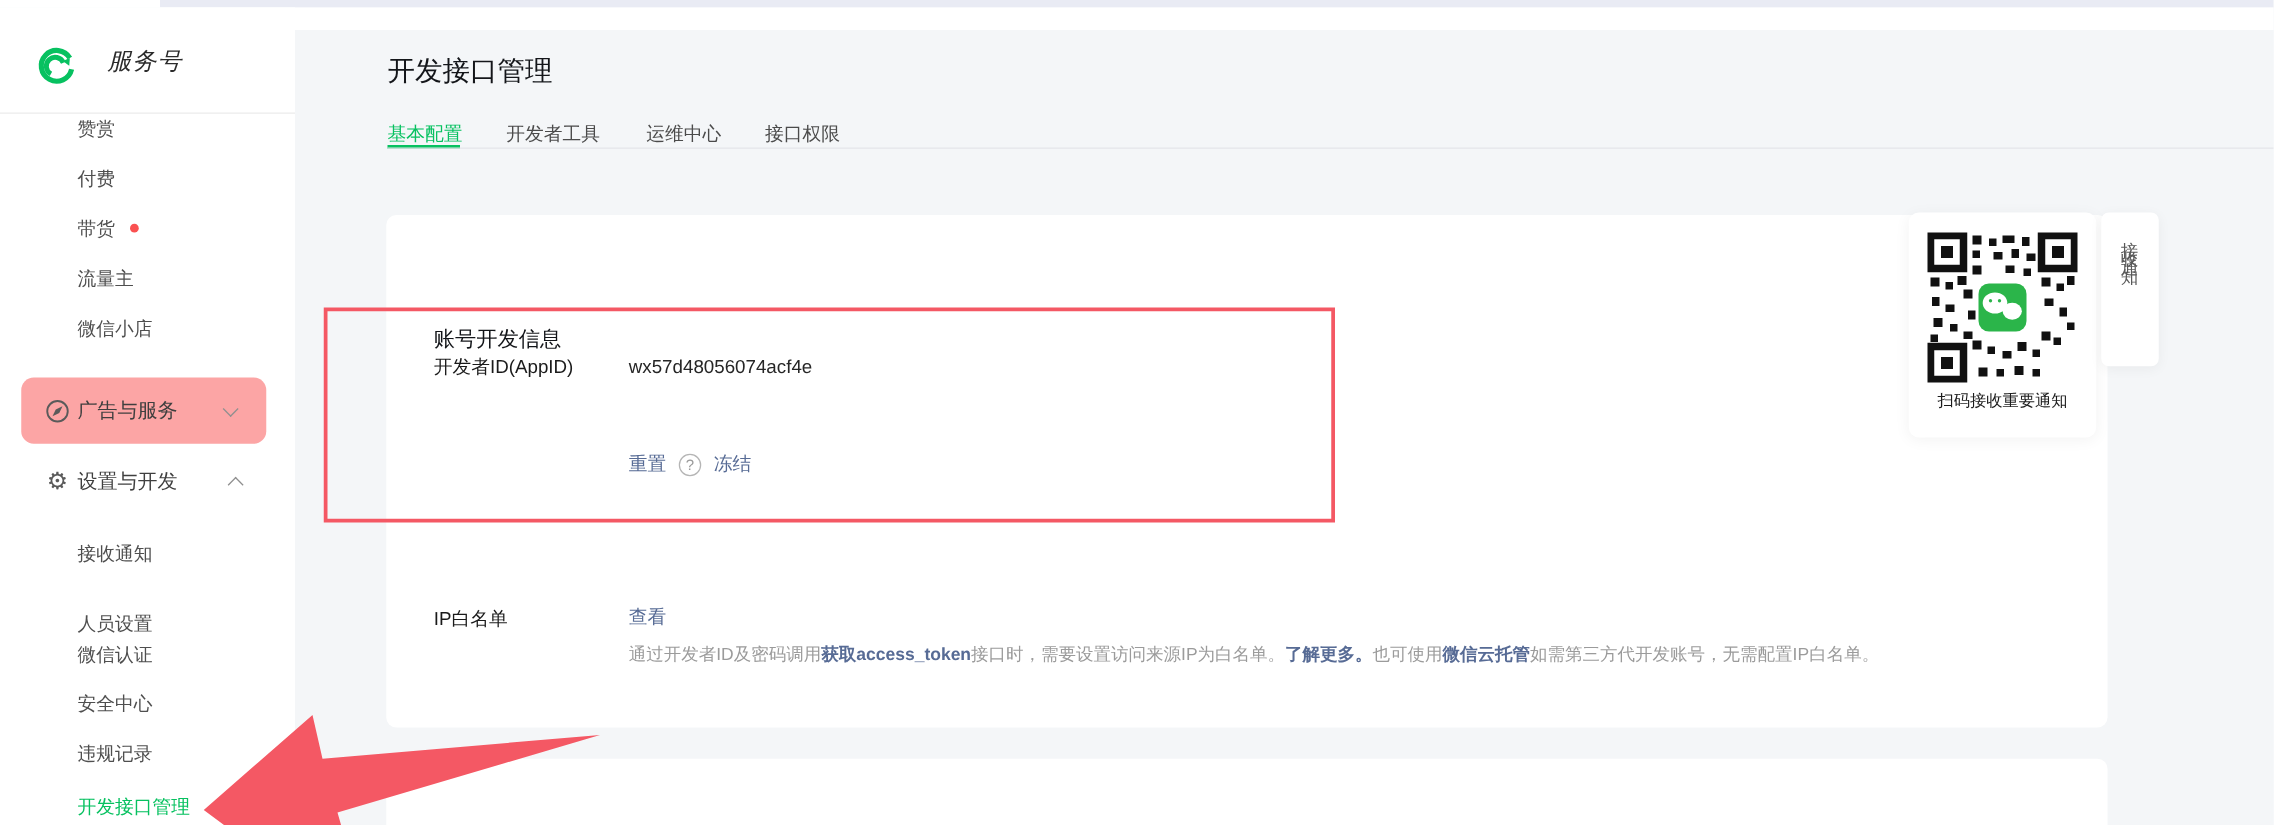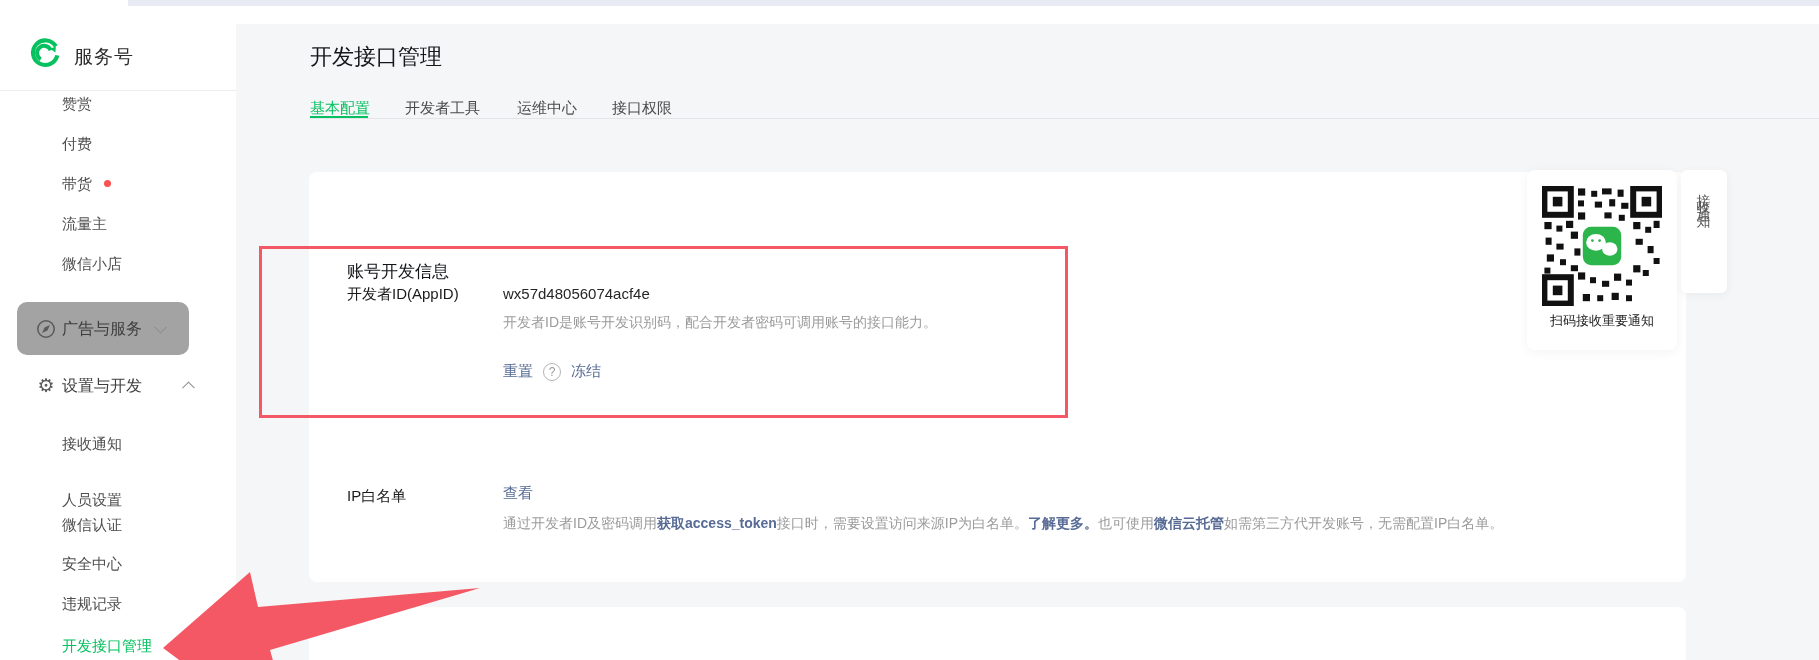"服务号" .brand { align-items: flex-end -> flex-start; font-style: none -> italic; gap: 12px -> 24px }
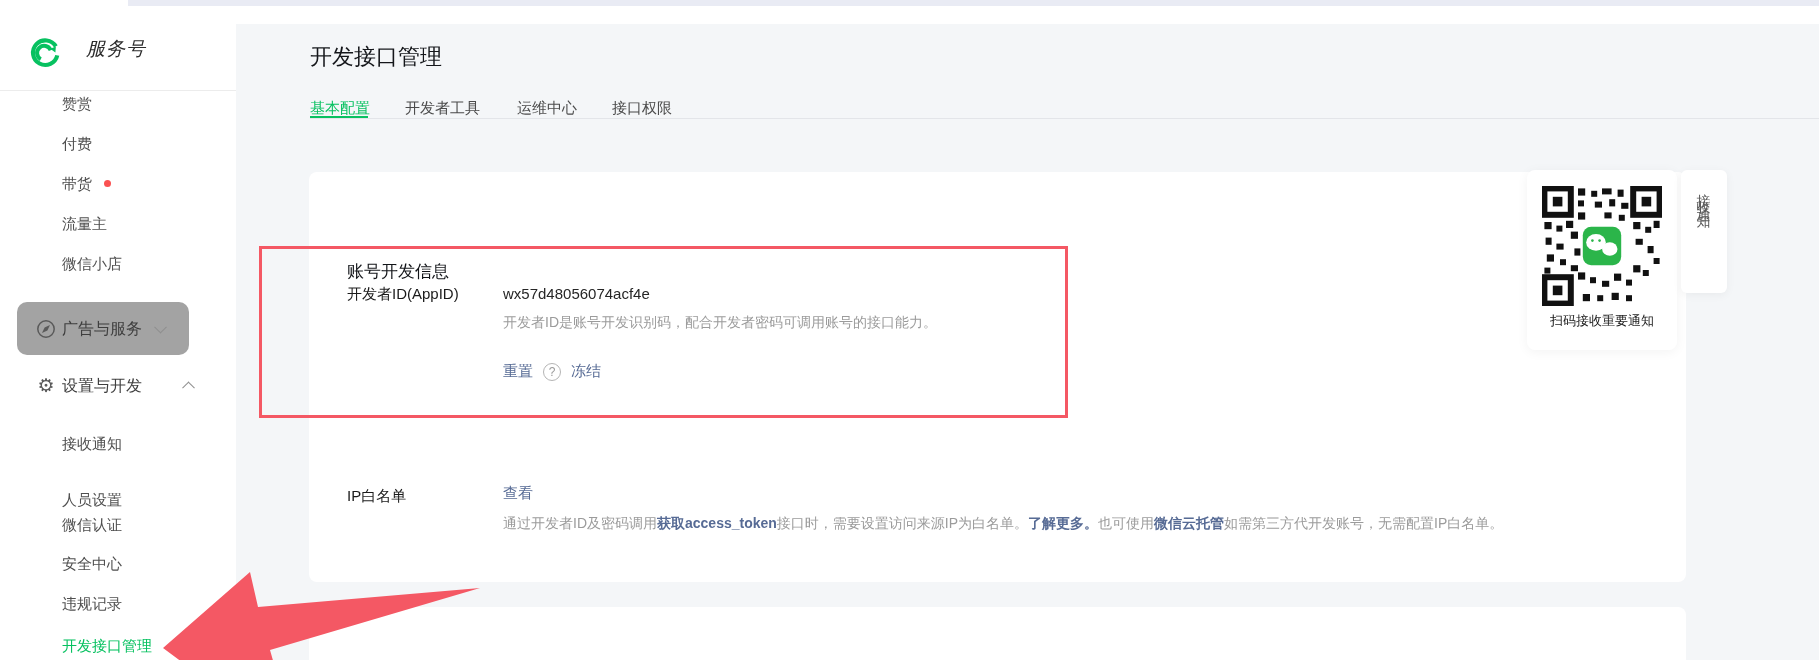"广告与服务" .pill { background: #a3a3a3 -> #fca5a5; width: 172px -> 196px }
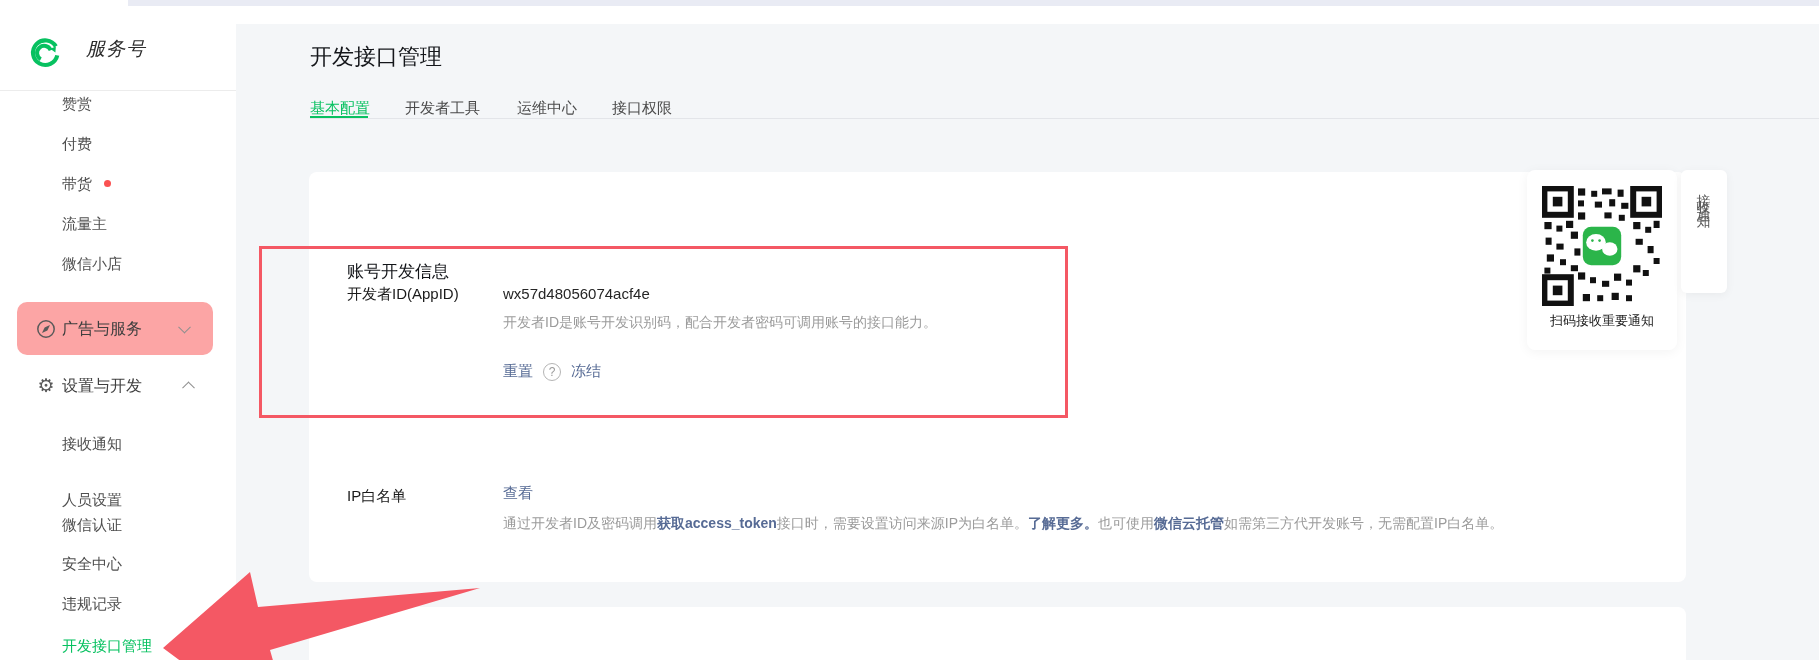"开发者ID是账号开发识别码，配合开发者密码可调用账号的接口能力。" div.fdesc { html: <div>开发者ID是账号开发识别码，配合开发者密码可调用账号的接口能力。</div> -> none }
